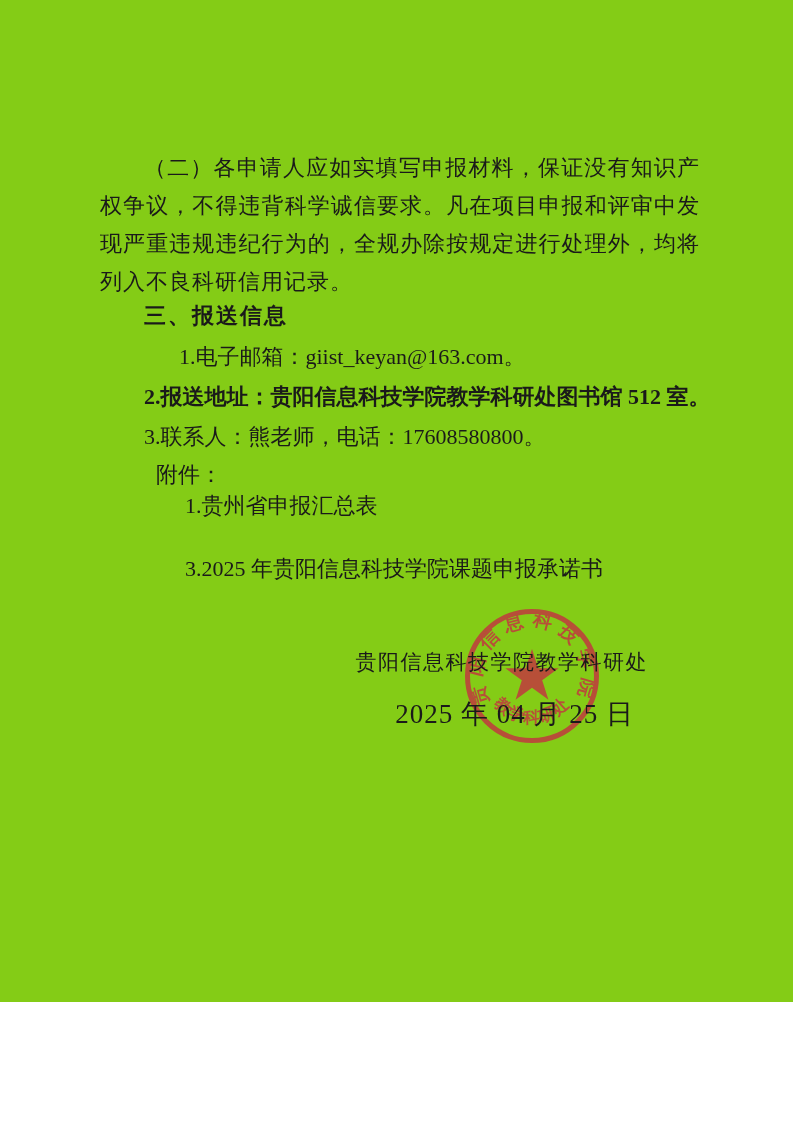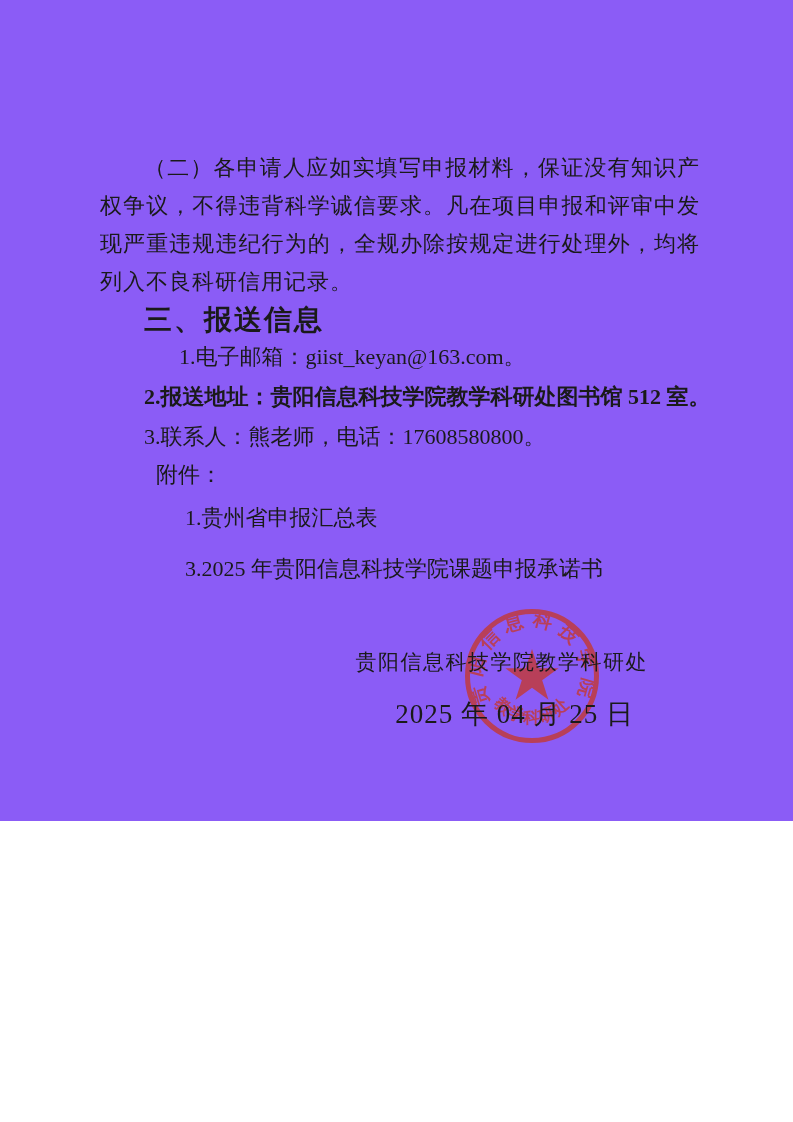"（二）各申请人应如实填写申报材料，保证没有知识产权争议，不得违背科学诚信要求。凡" .page { background: #8b5cf6 -> #84cc16; height: 821px -> 1002px }
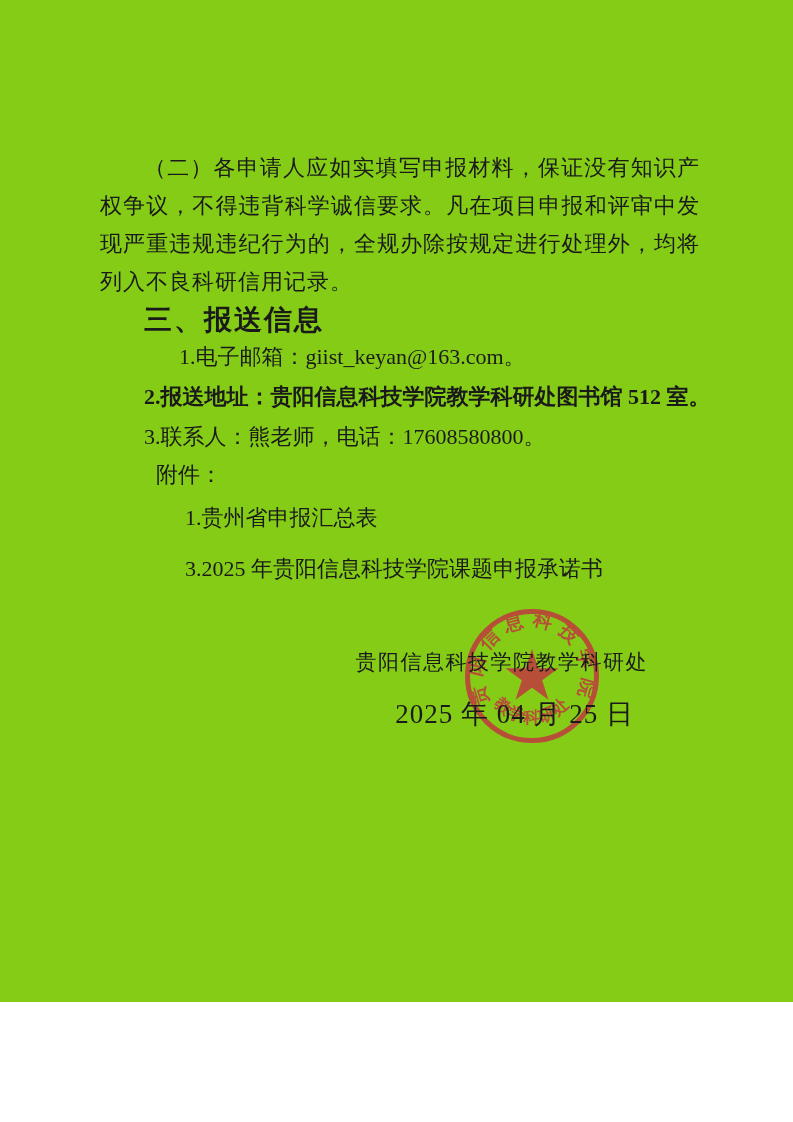"三、报送信息" .section-heading { font-size: 28px -> 22px }
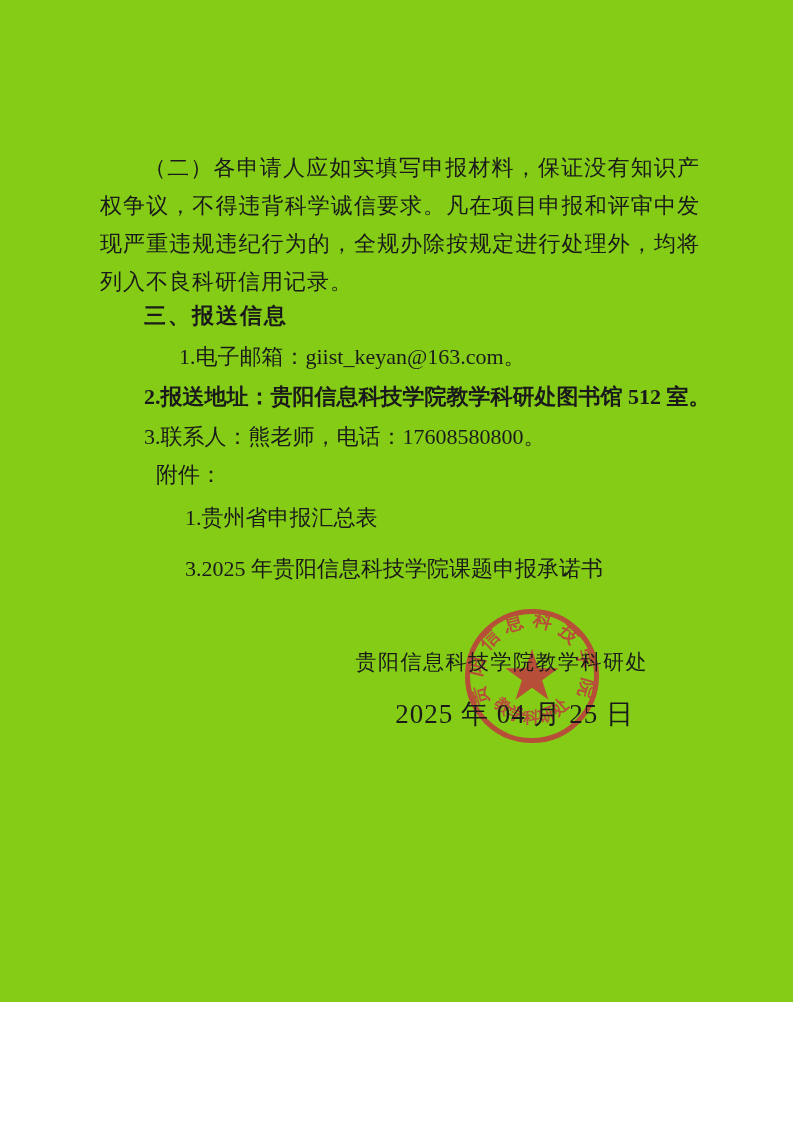"1.贵州省申报汇总表" div.att-line { top: 504px -> 492px }
